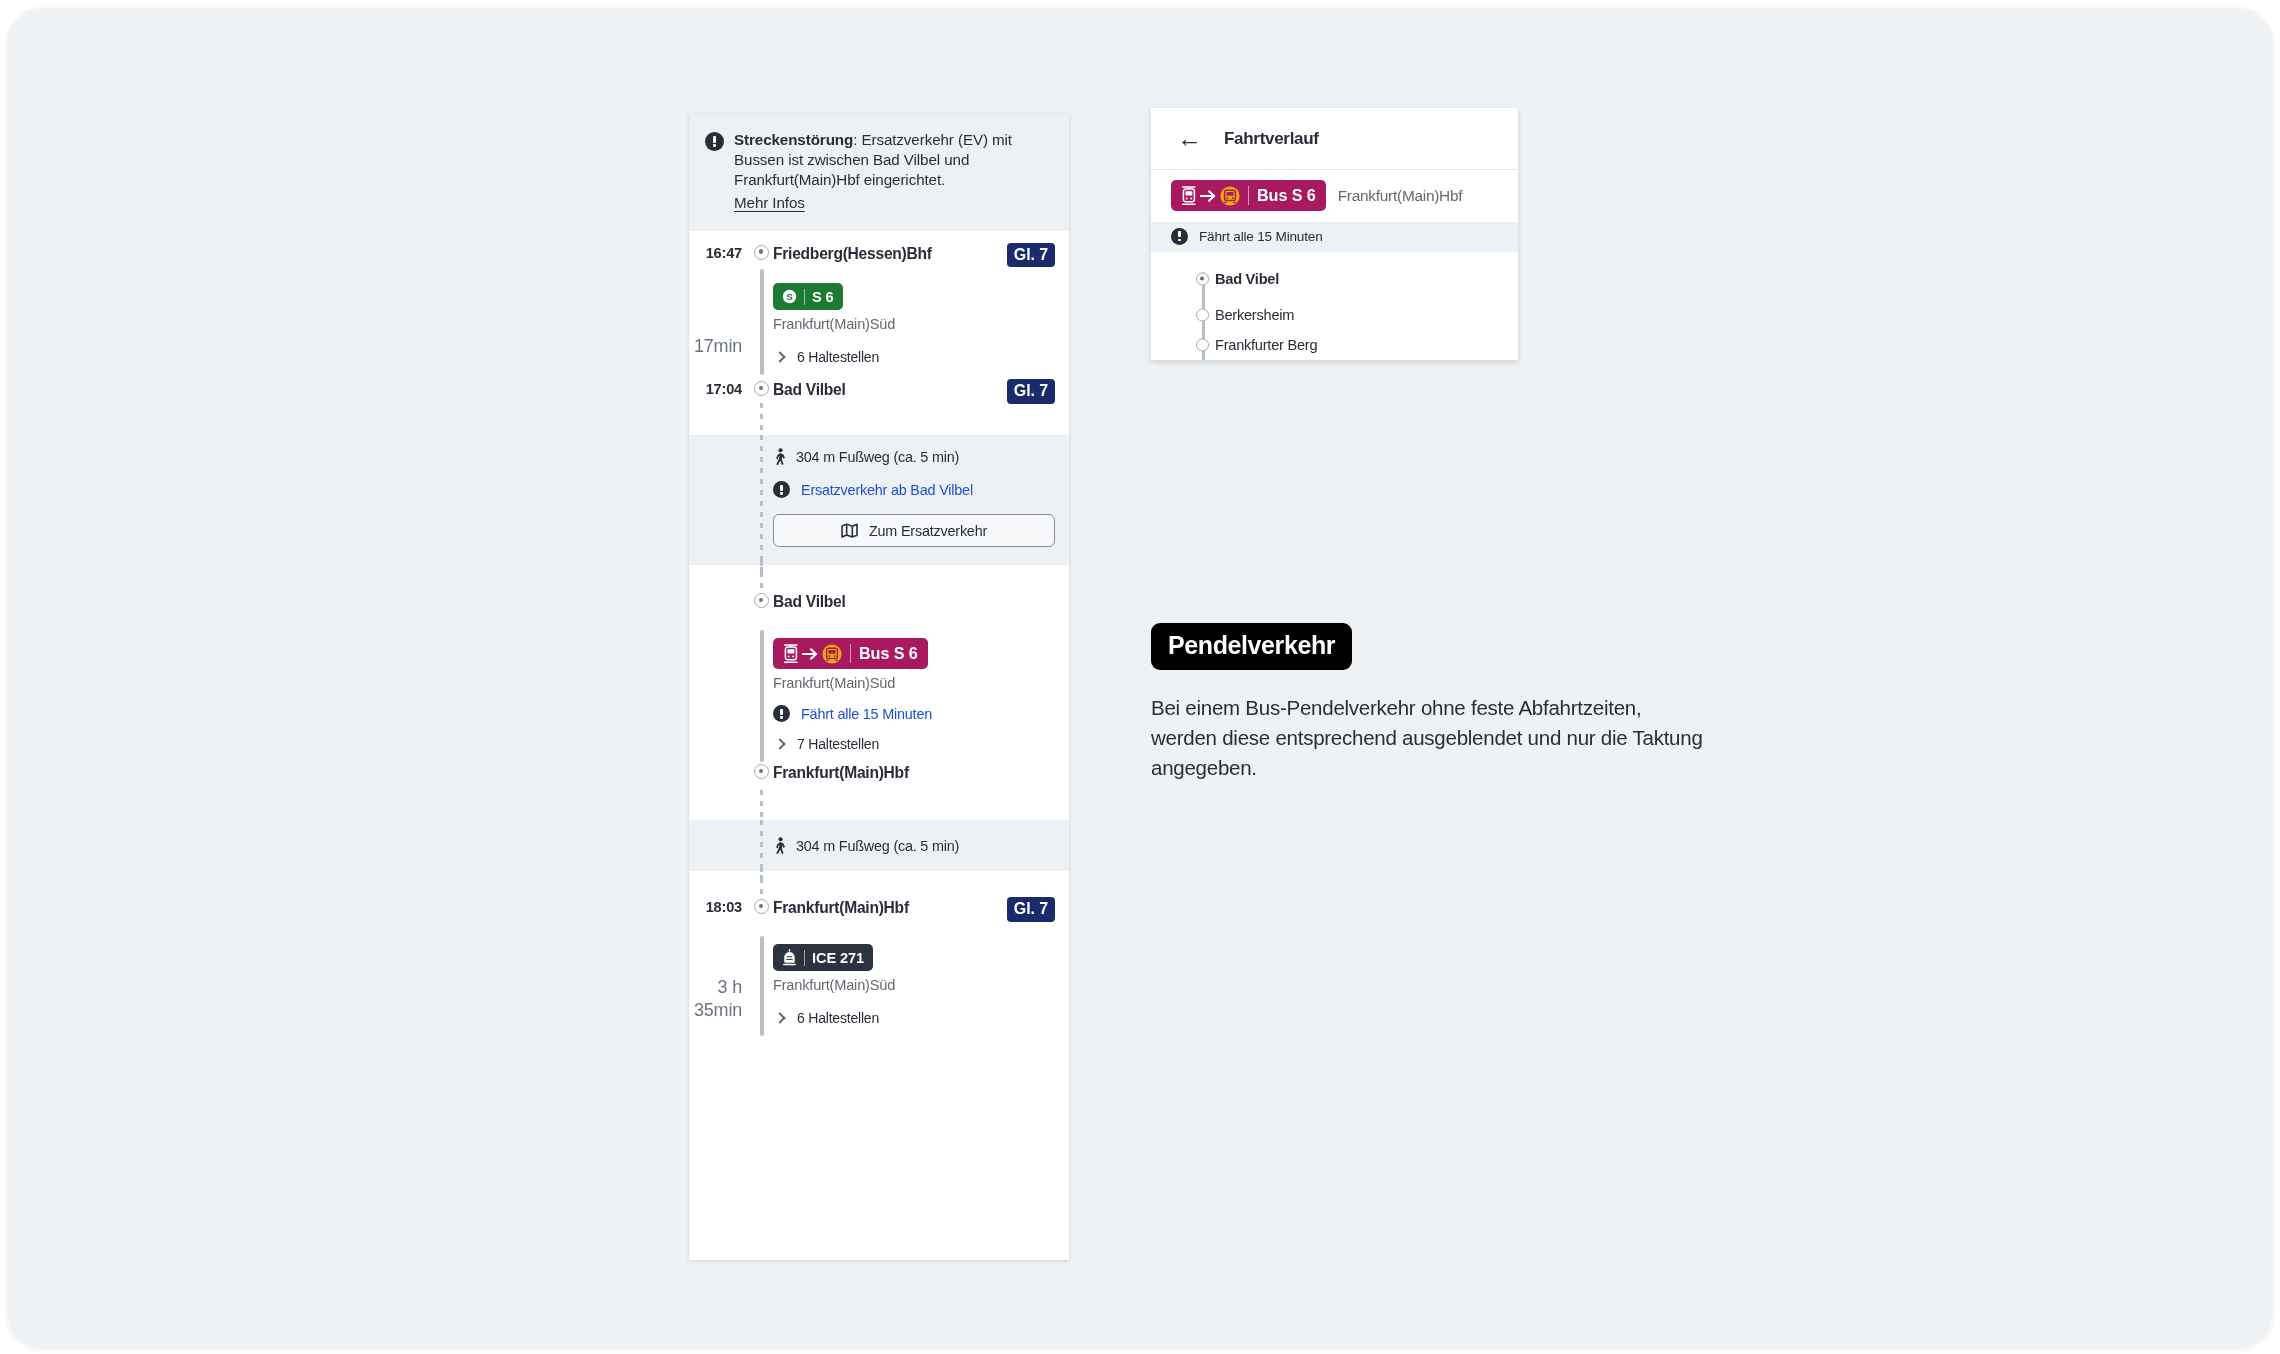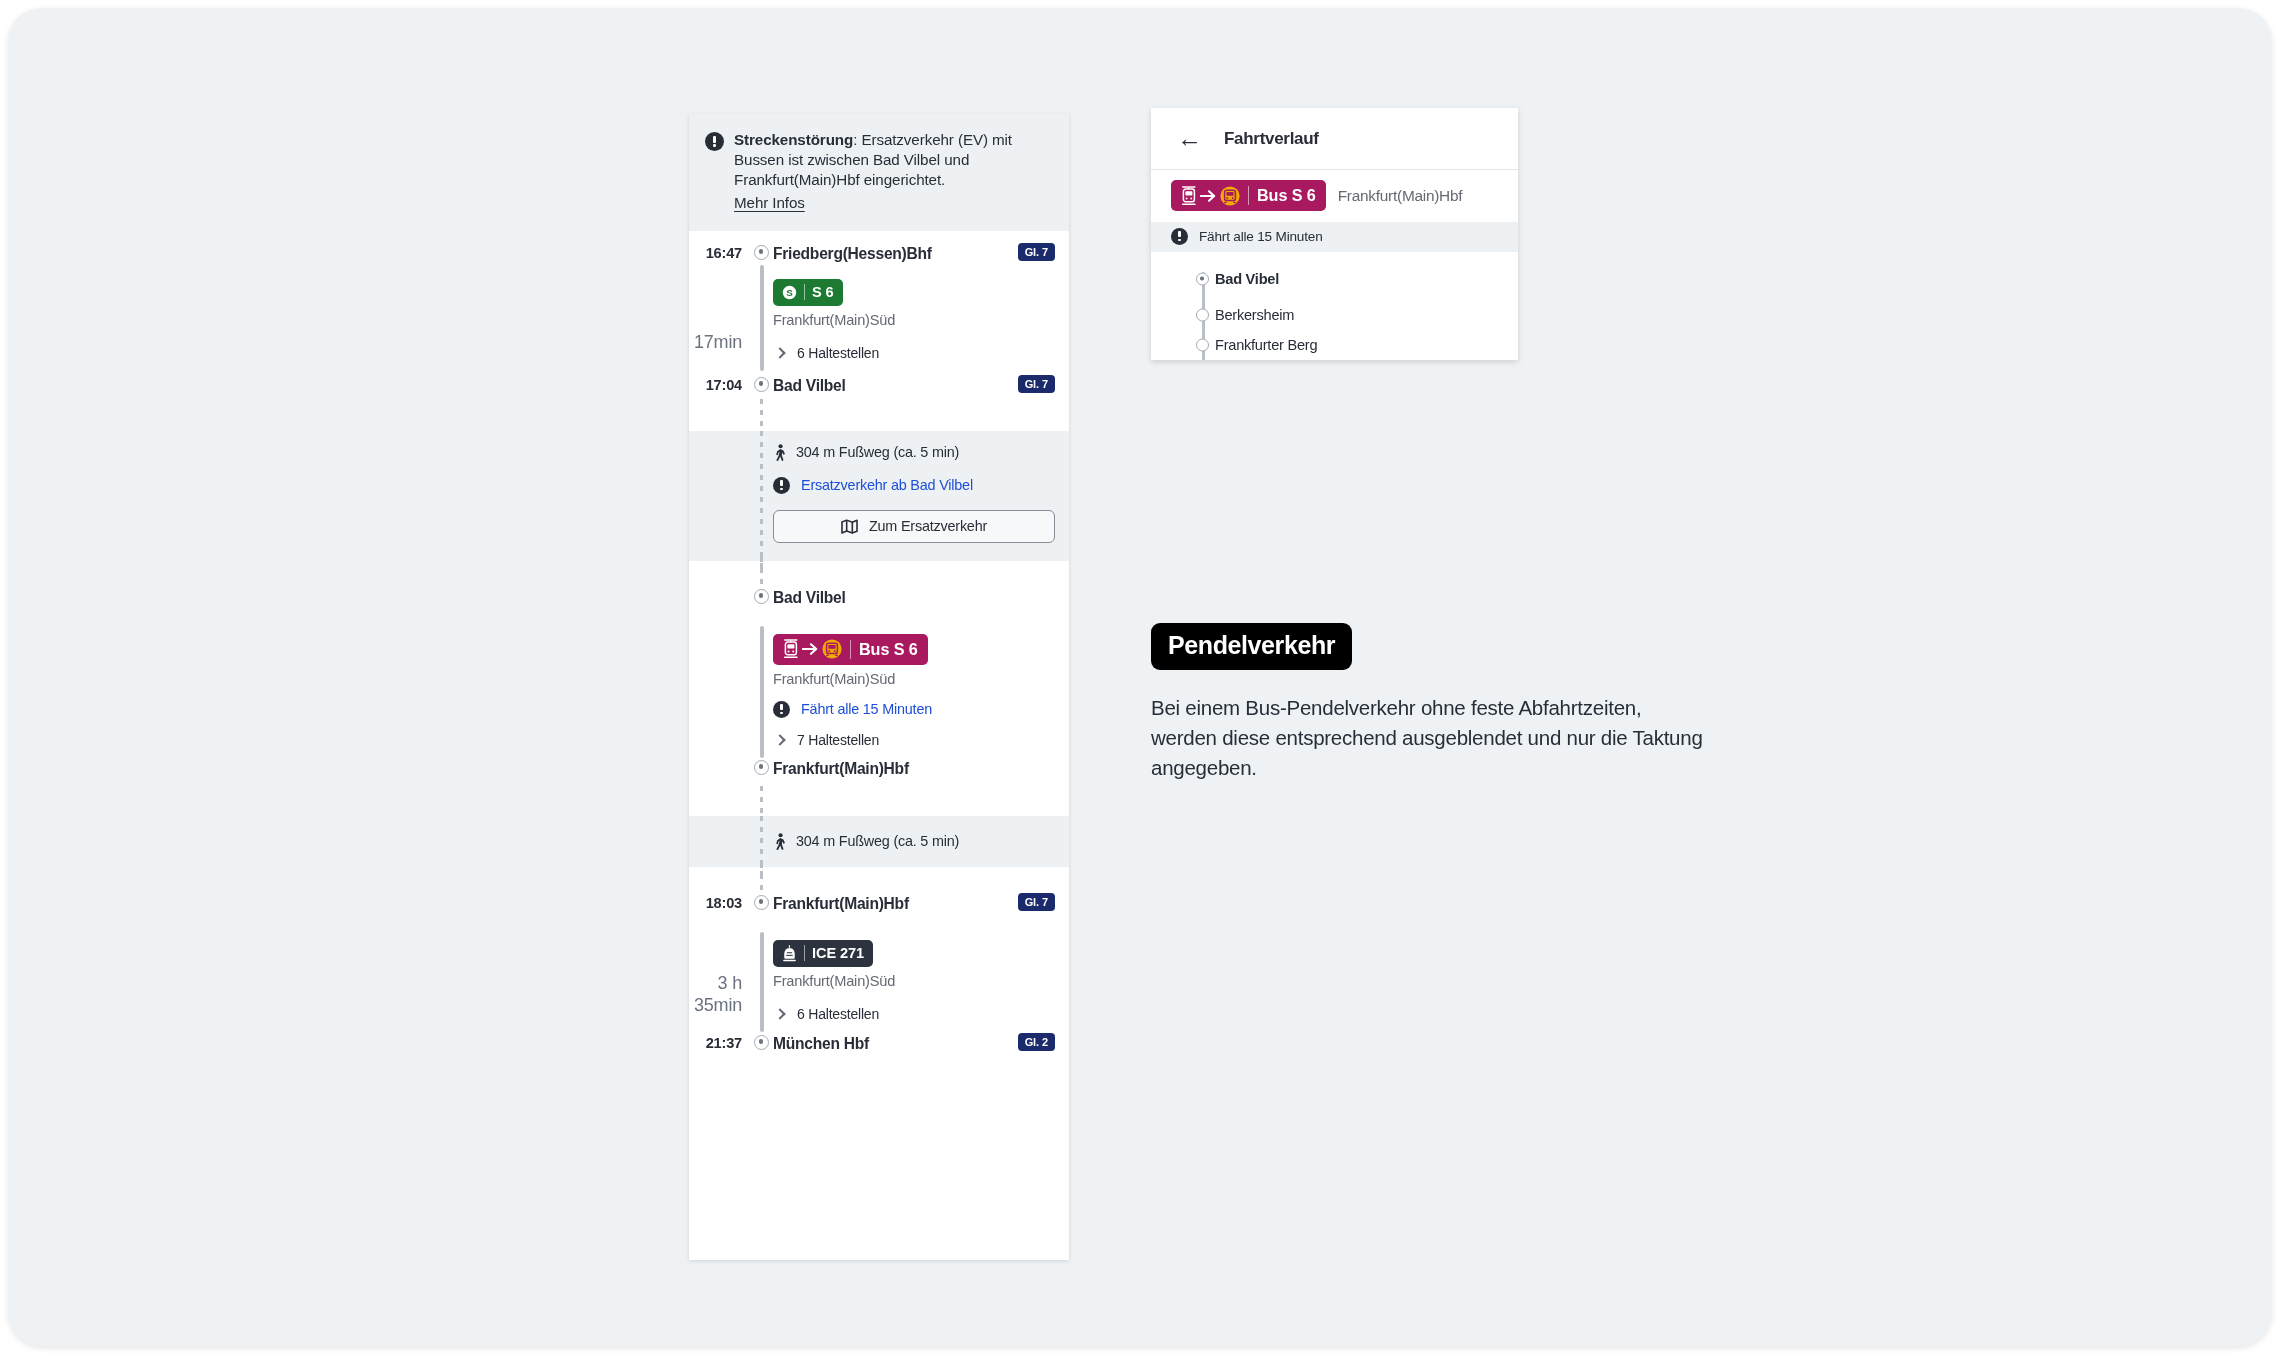"Gl. 7" .platform { font-size: 11px -> 16px }
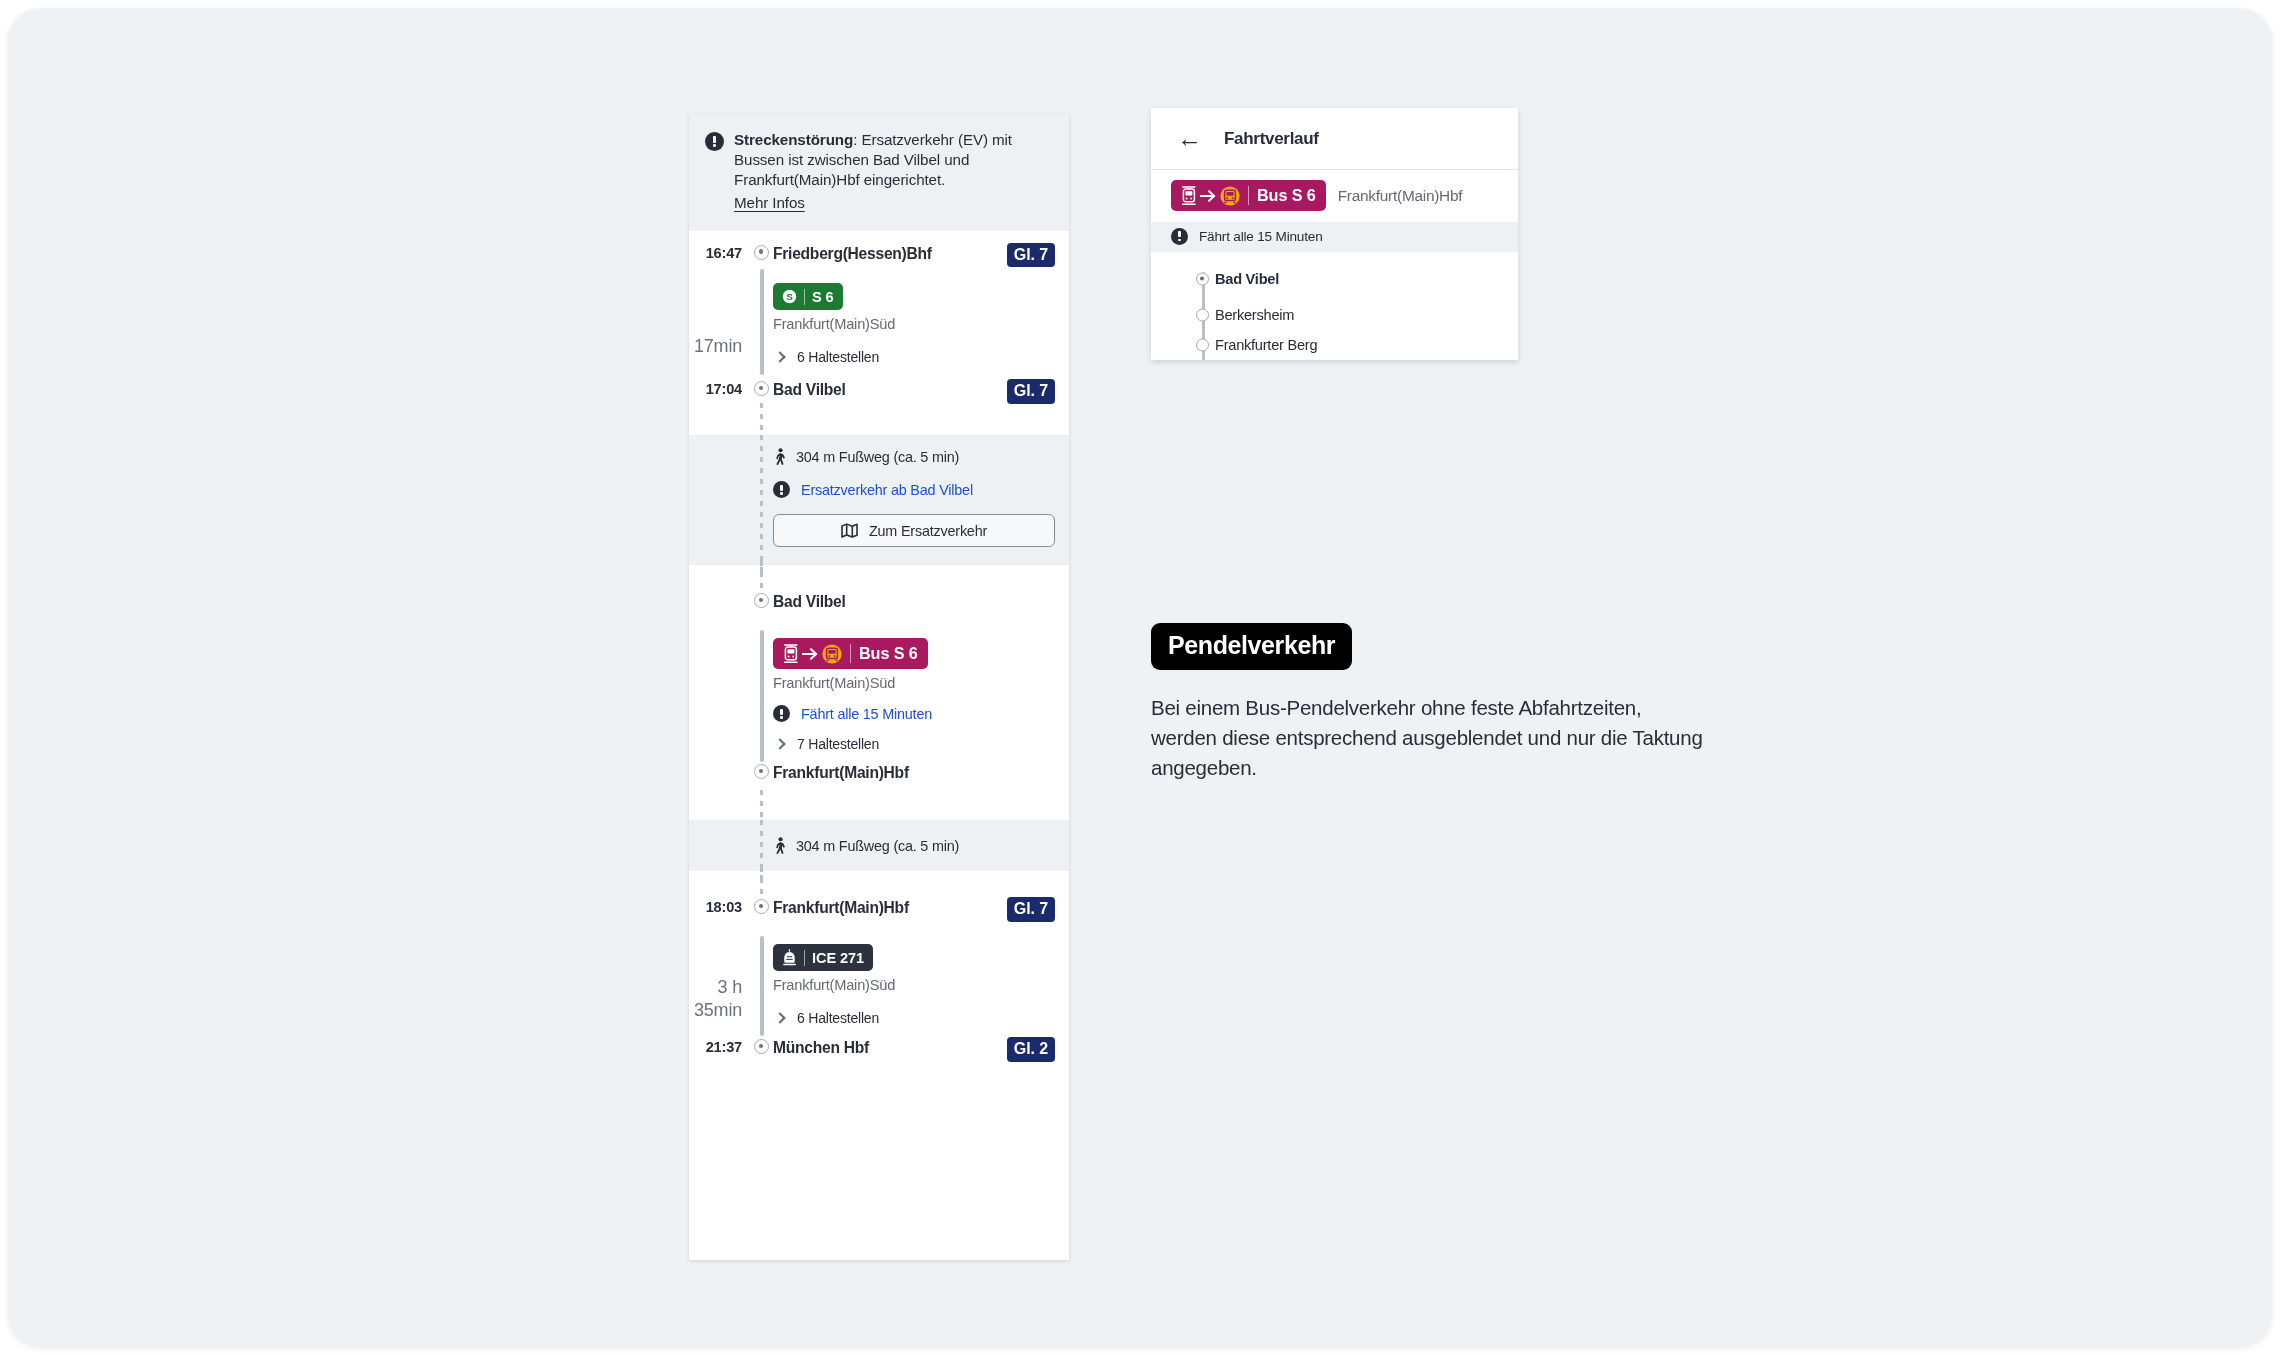"21:37" div.trow { html: <div> <div>21:37</div> <div> <span></span> </div> <div> <span>Gl. 2</span> <span>München Hbf</span> </div> </div> -> none }
